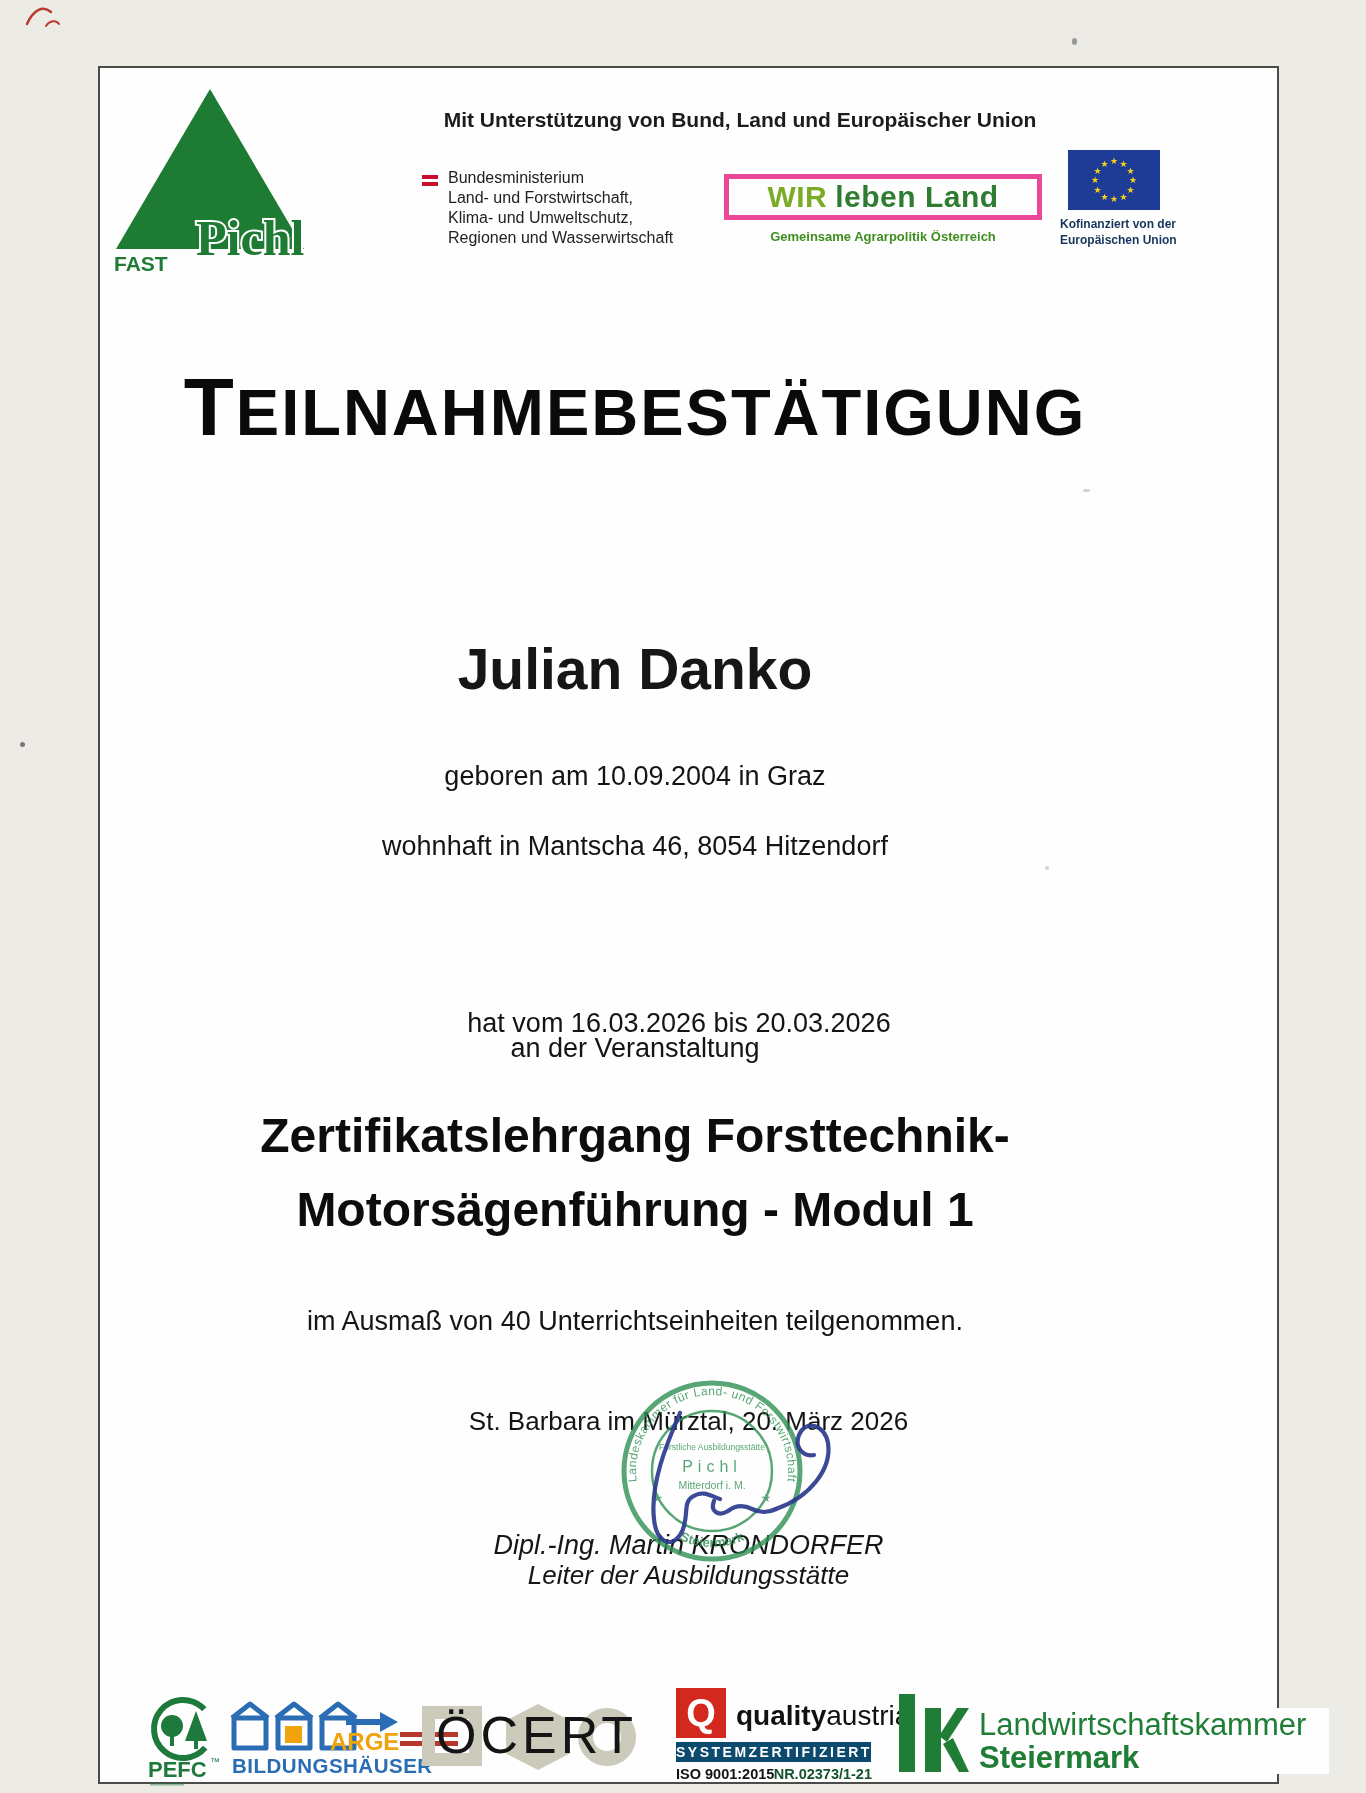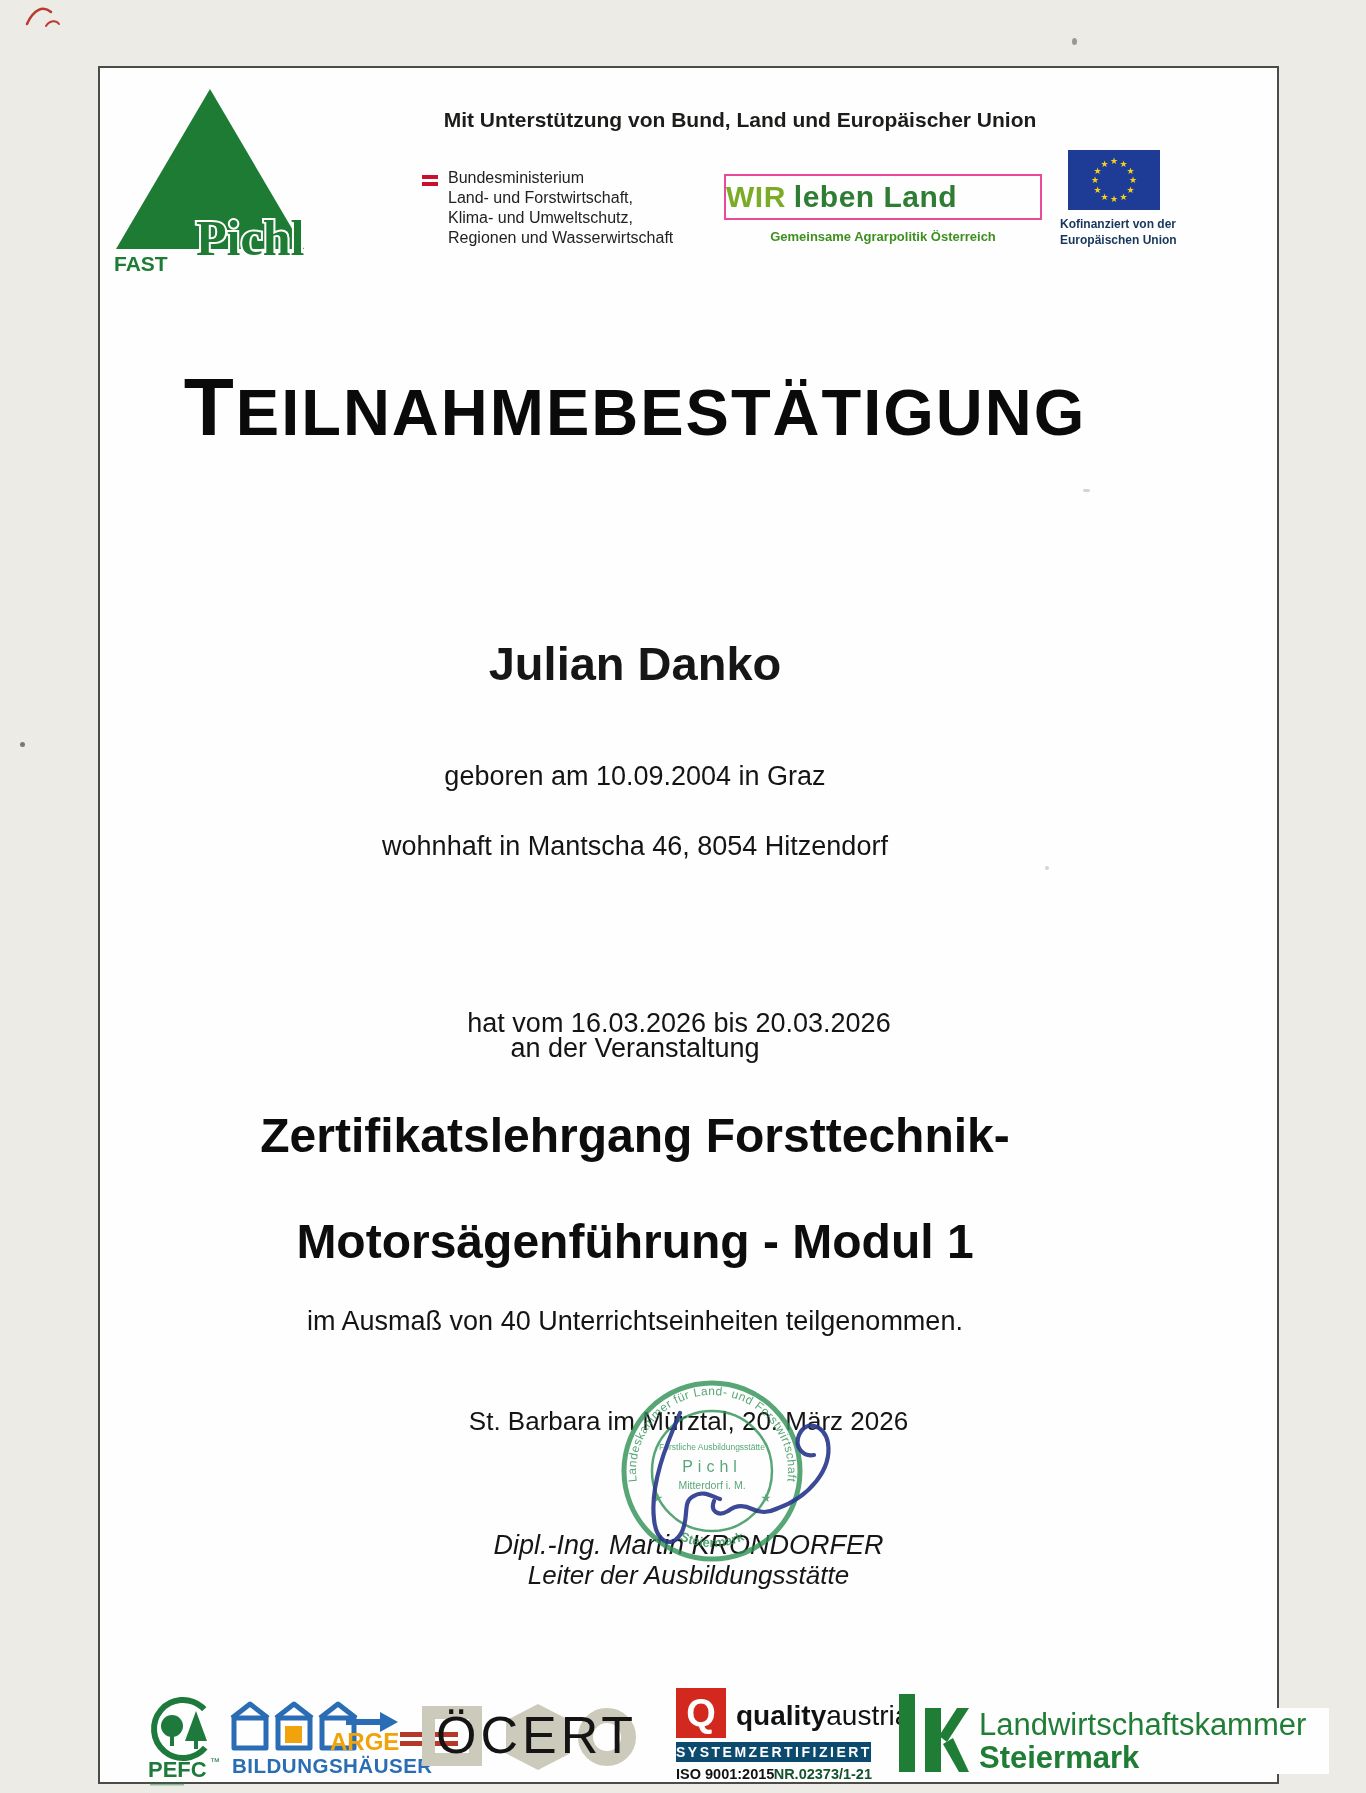"WIR" .wir-box { border: 2px solid #ec4899 -> 5px solid #ec4899; justify-content: flex-start -> center }
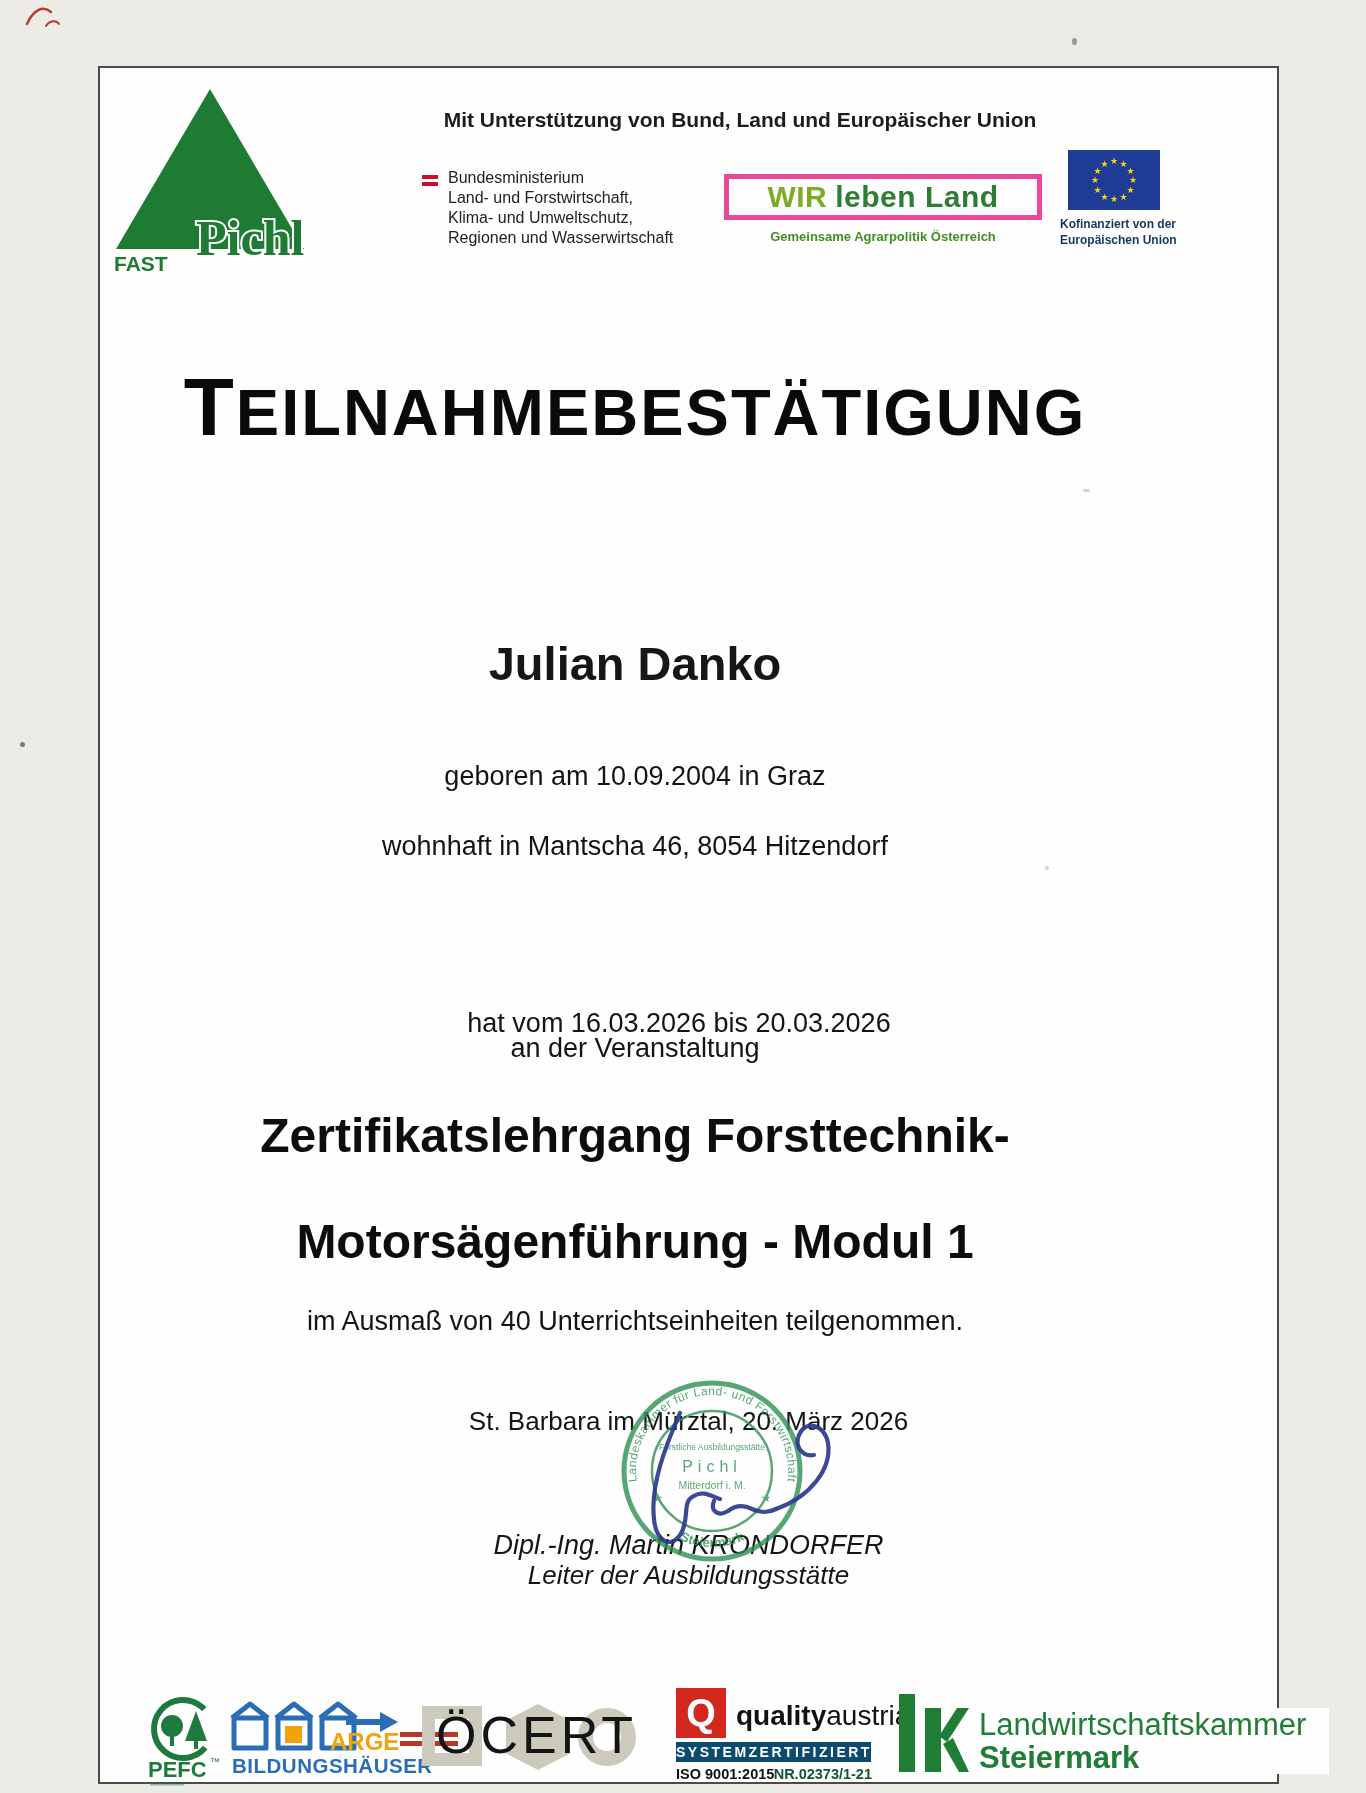"Julian Danko" .participant-name { font-size: 47px -> 57px }
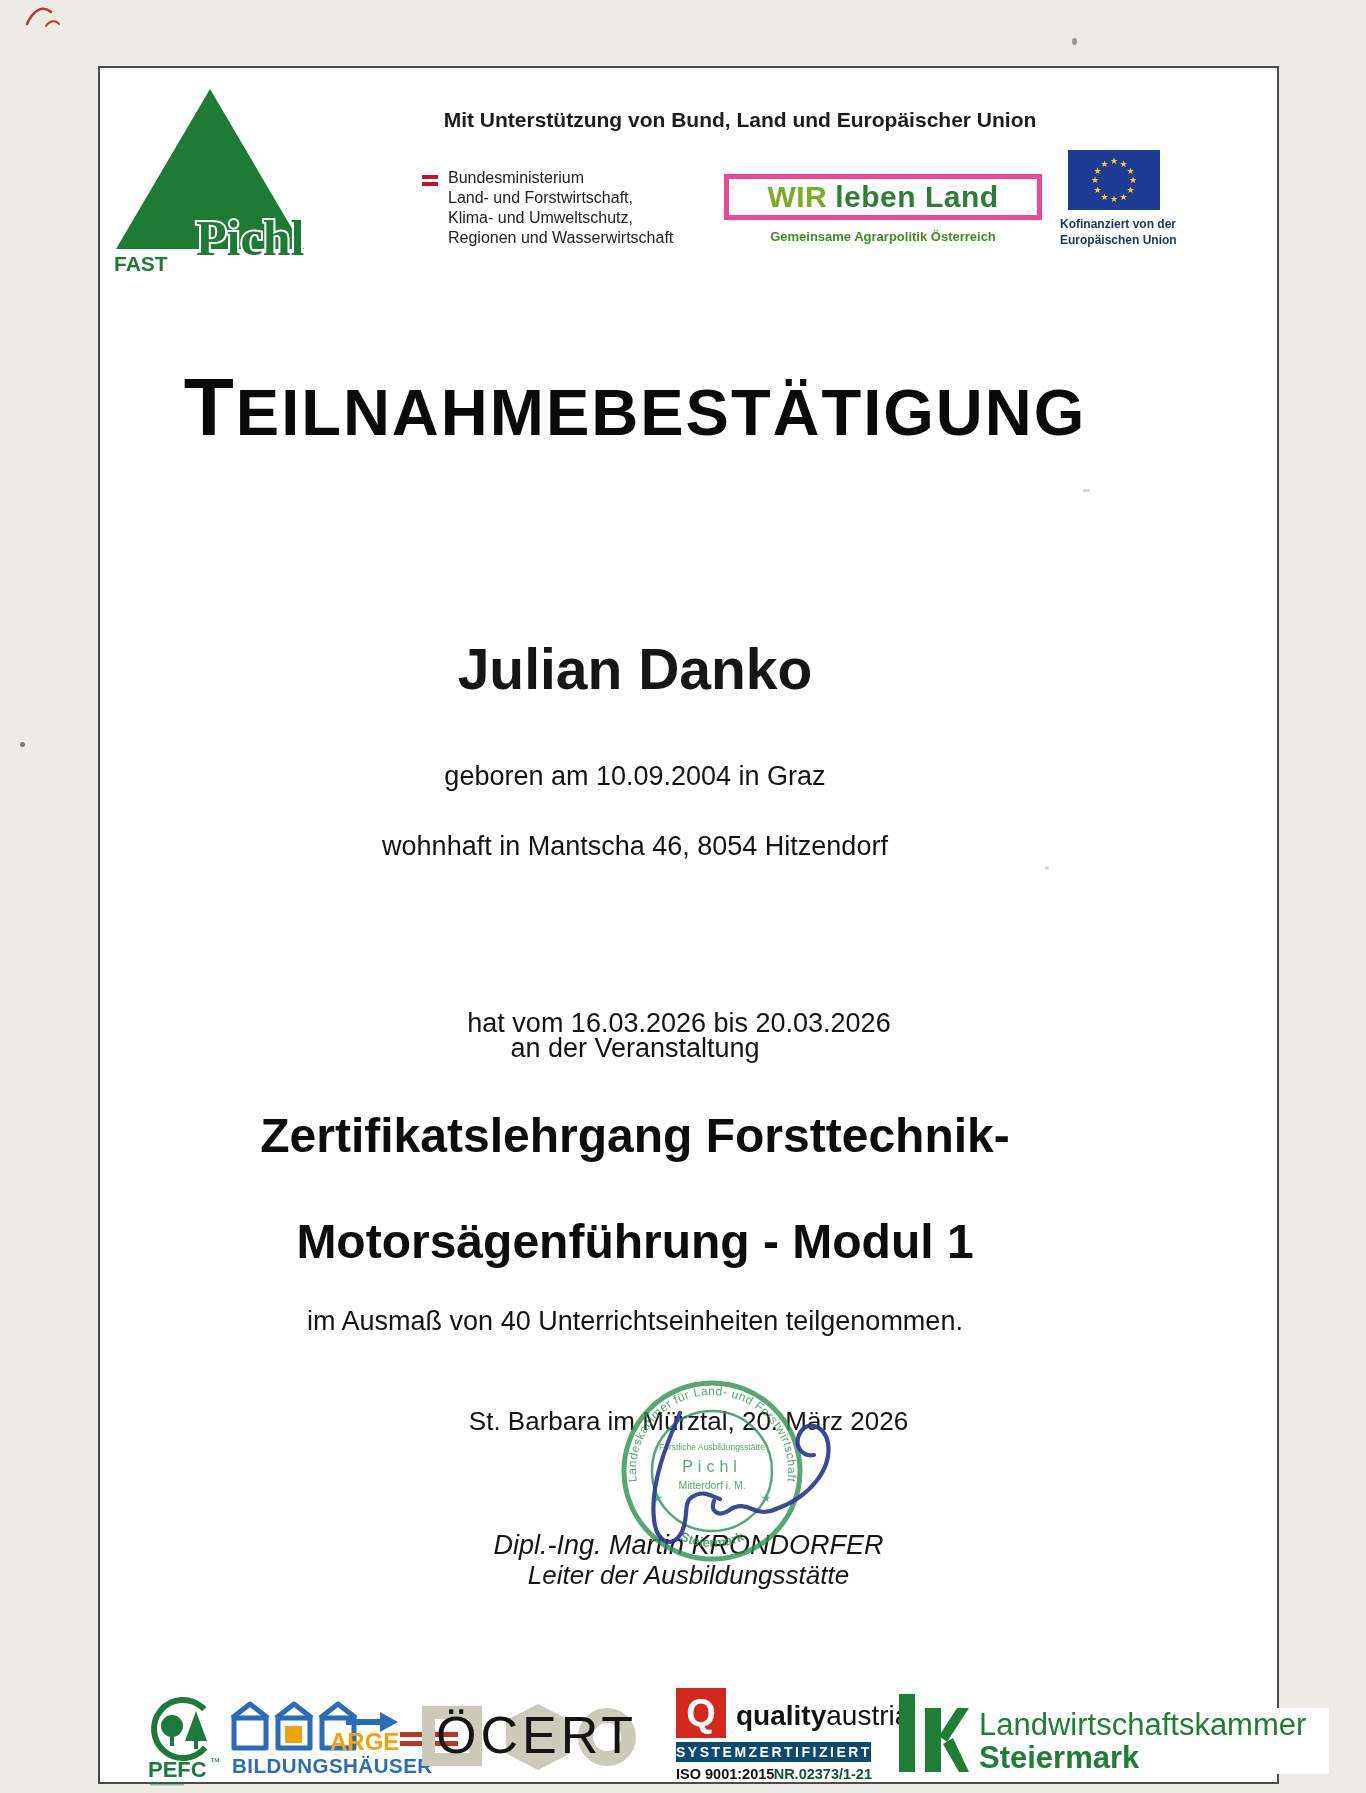"Motorsägenführung - Modul 1" .course2 { margin-top: 32px -> none }
